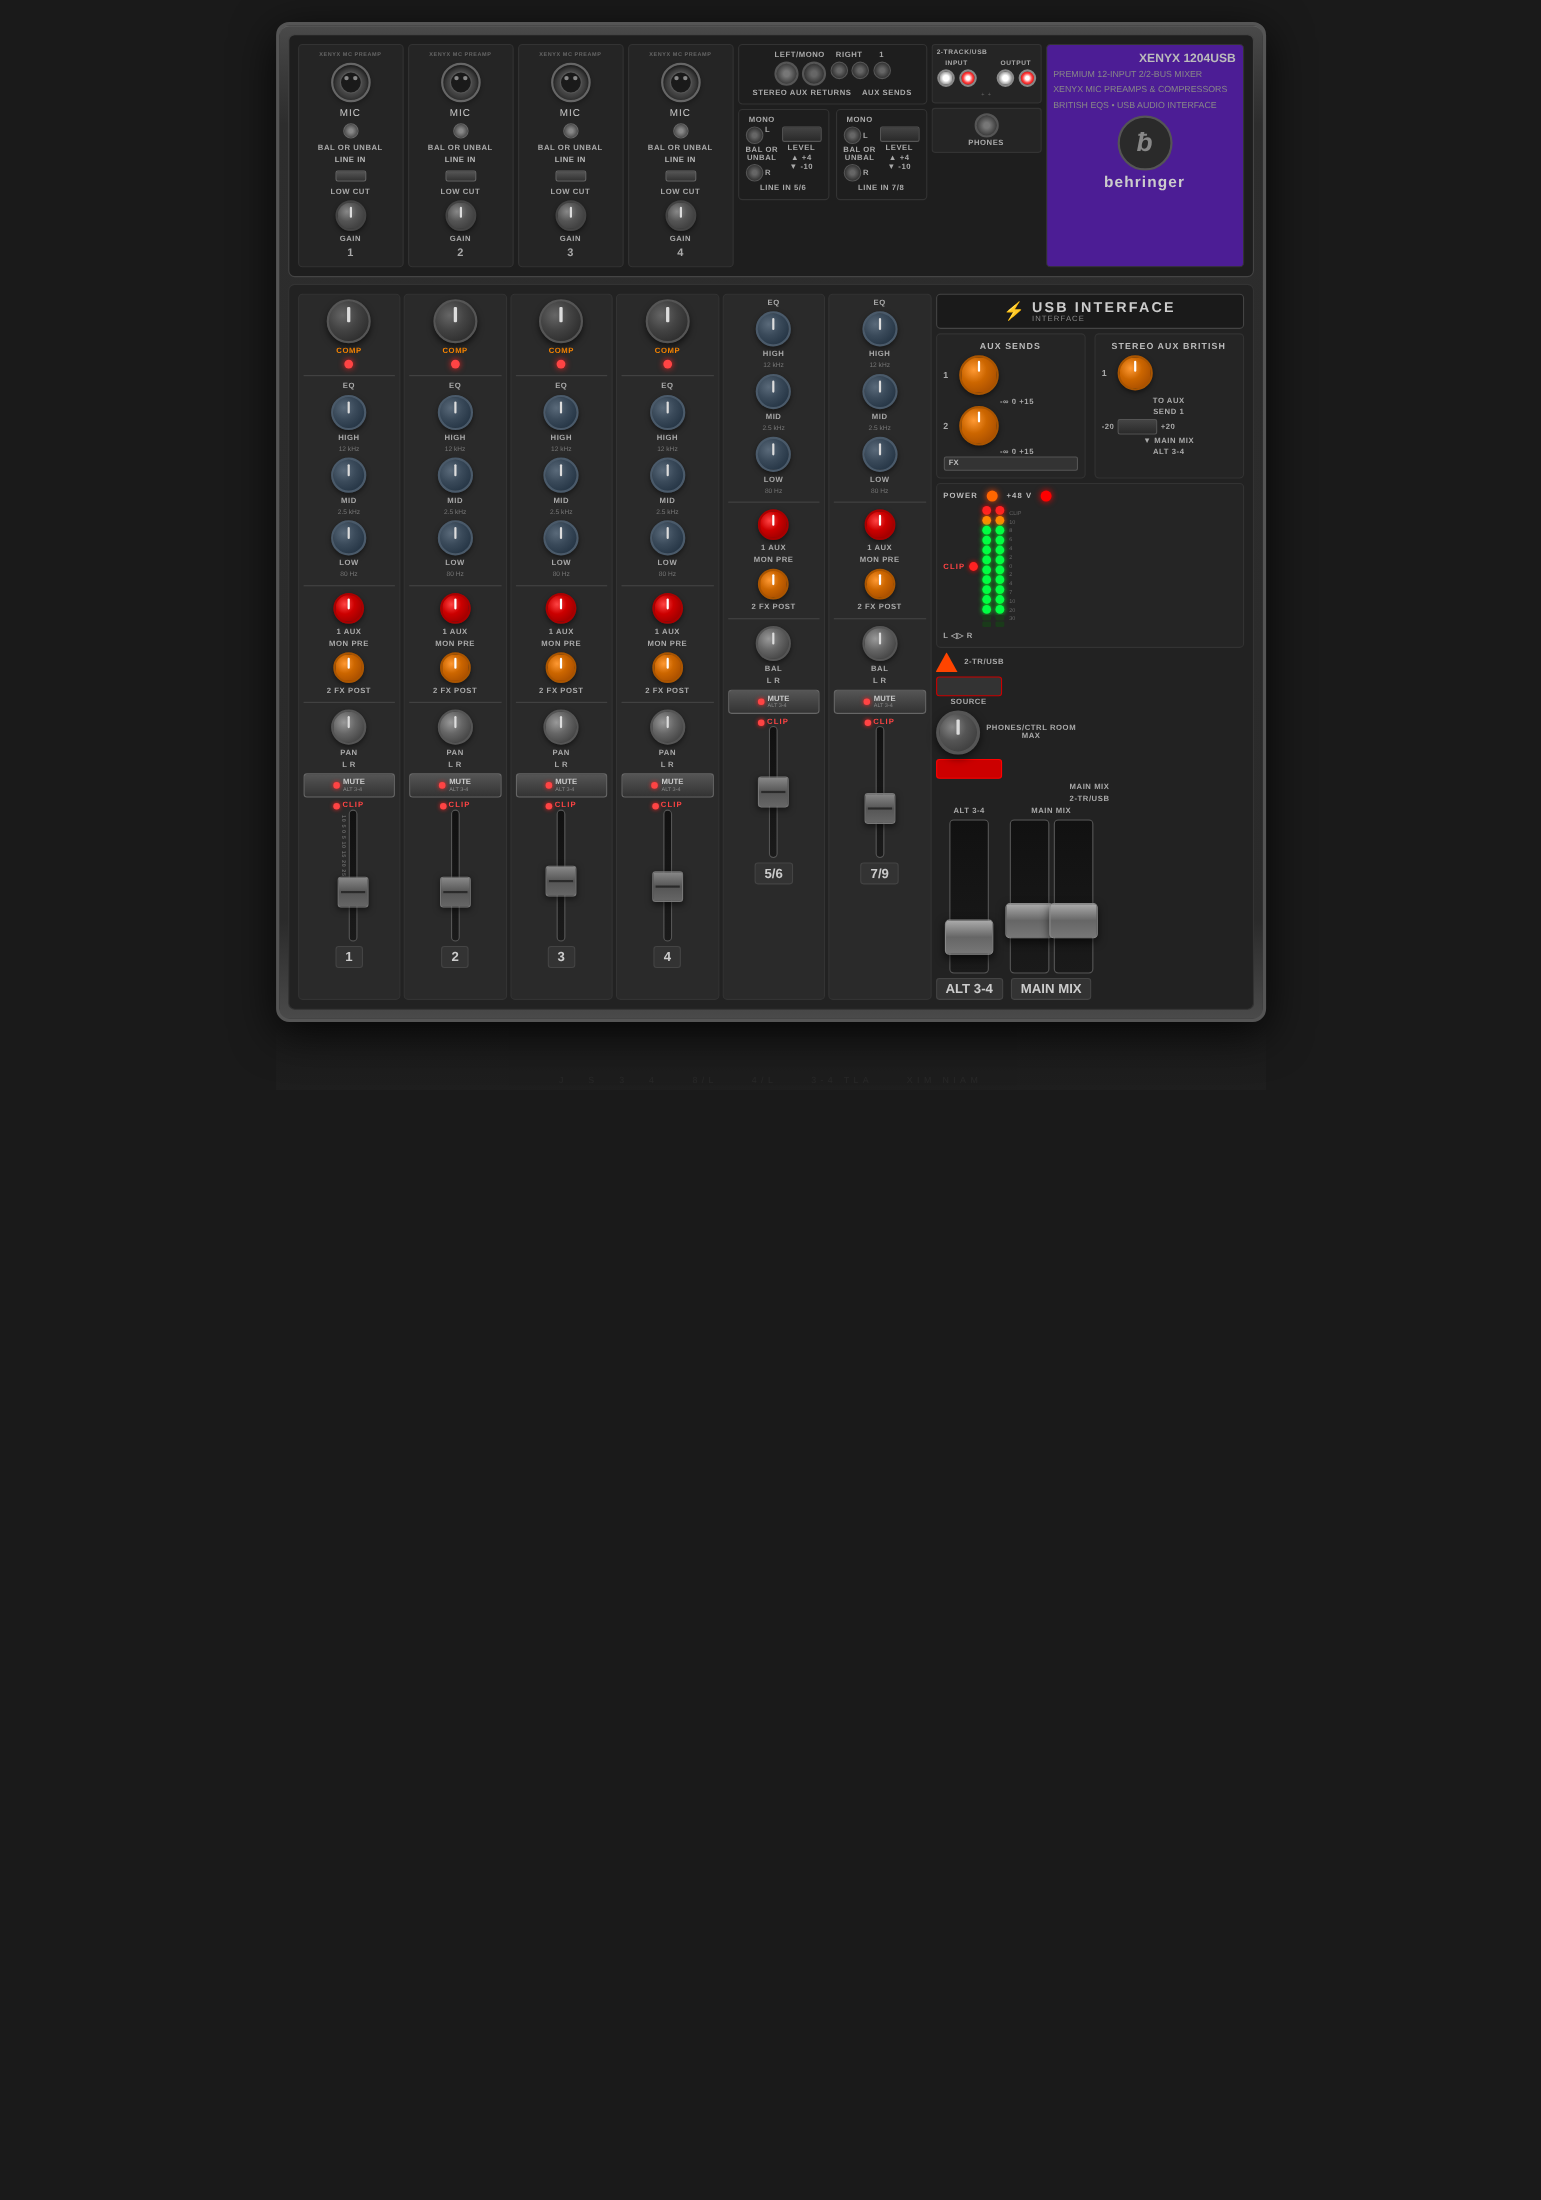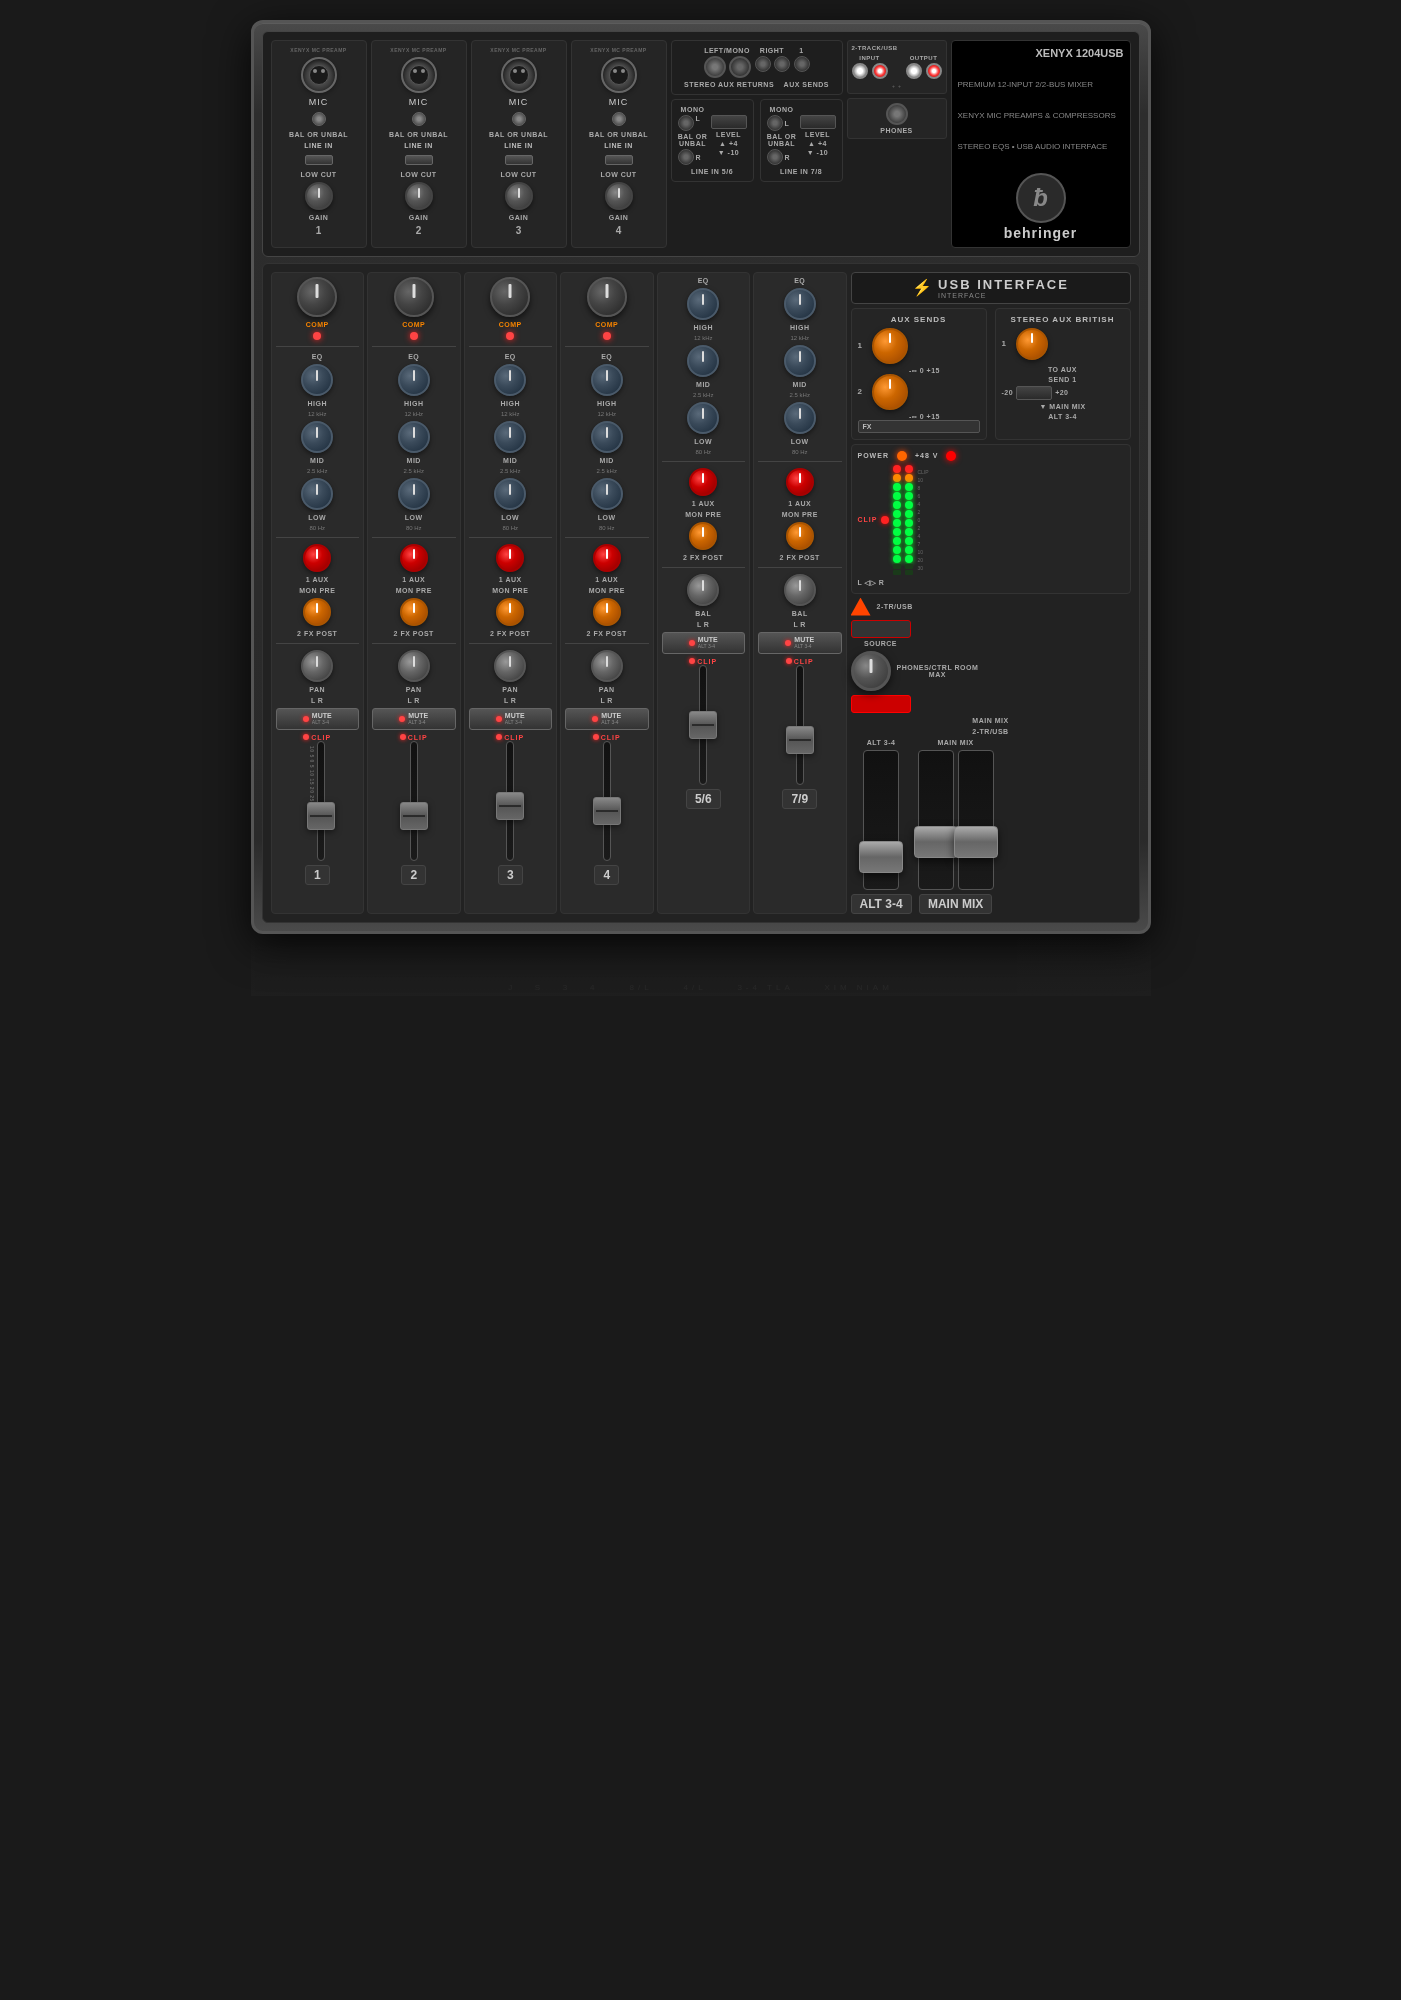"XENYX 1204USB" .right-top { background: #000000 -> #4c1d95; gap: 20px -> 3px }
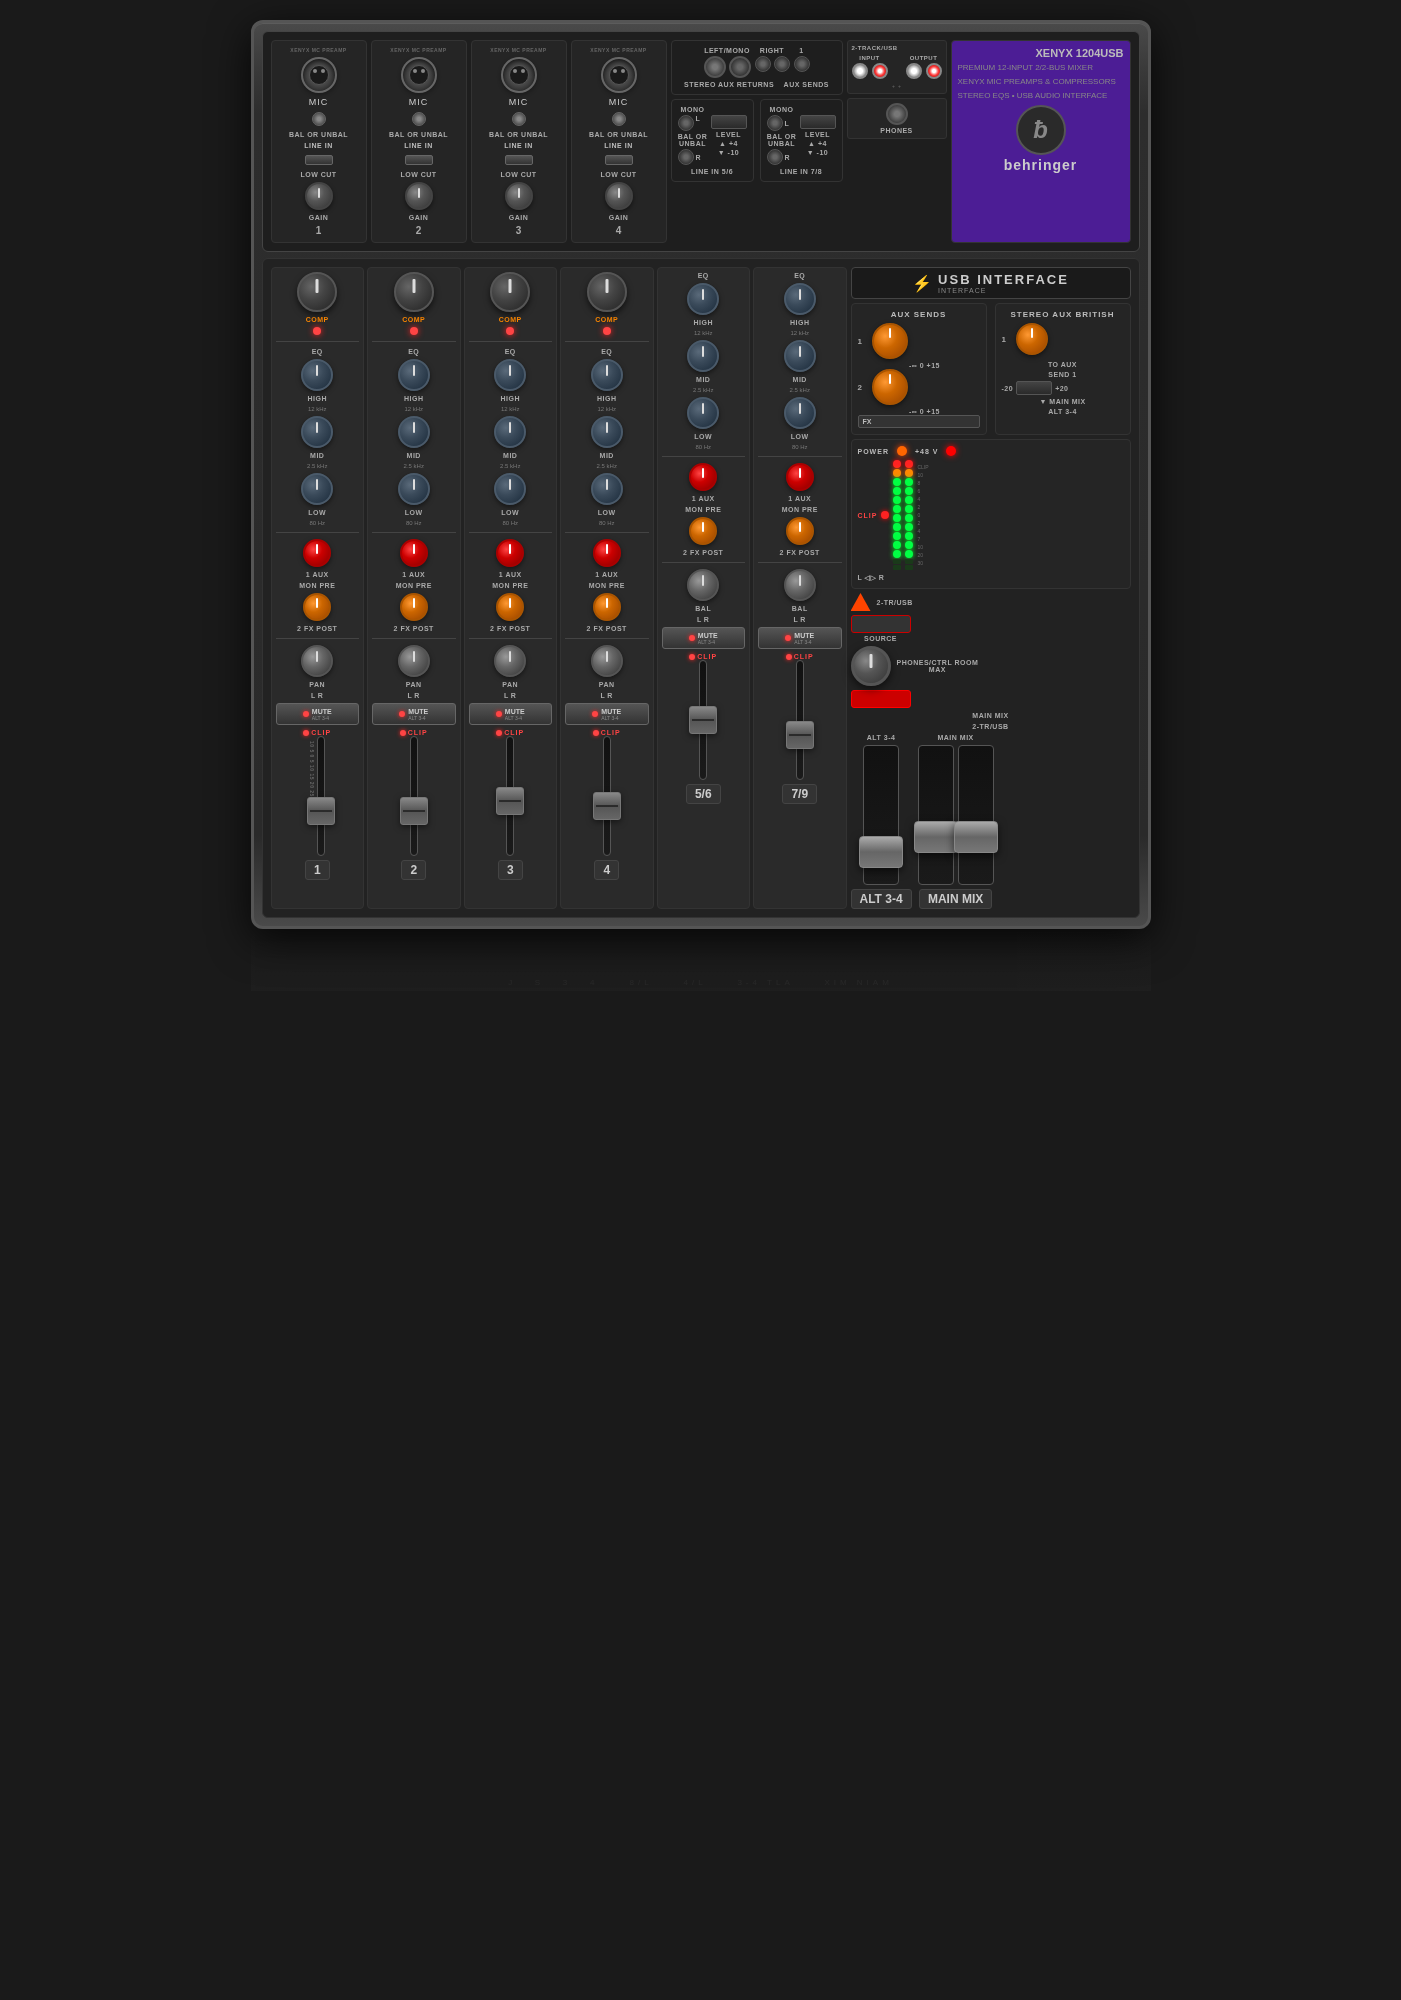"STEREO EQS • USB AUDIO" div.model-name { text: STEREO -> BRITISH }
